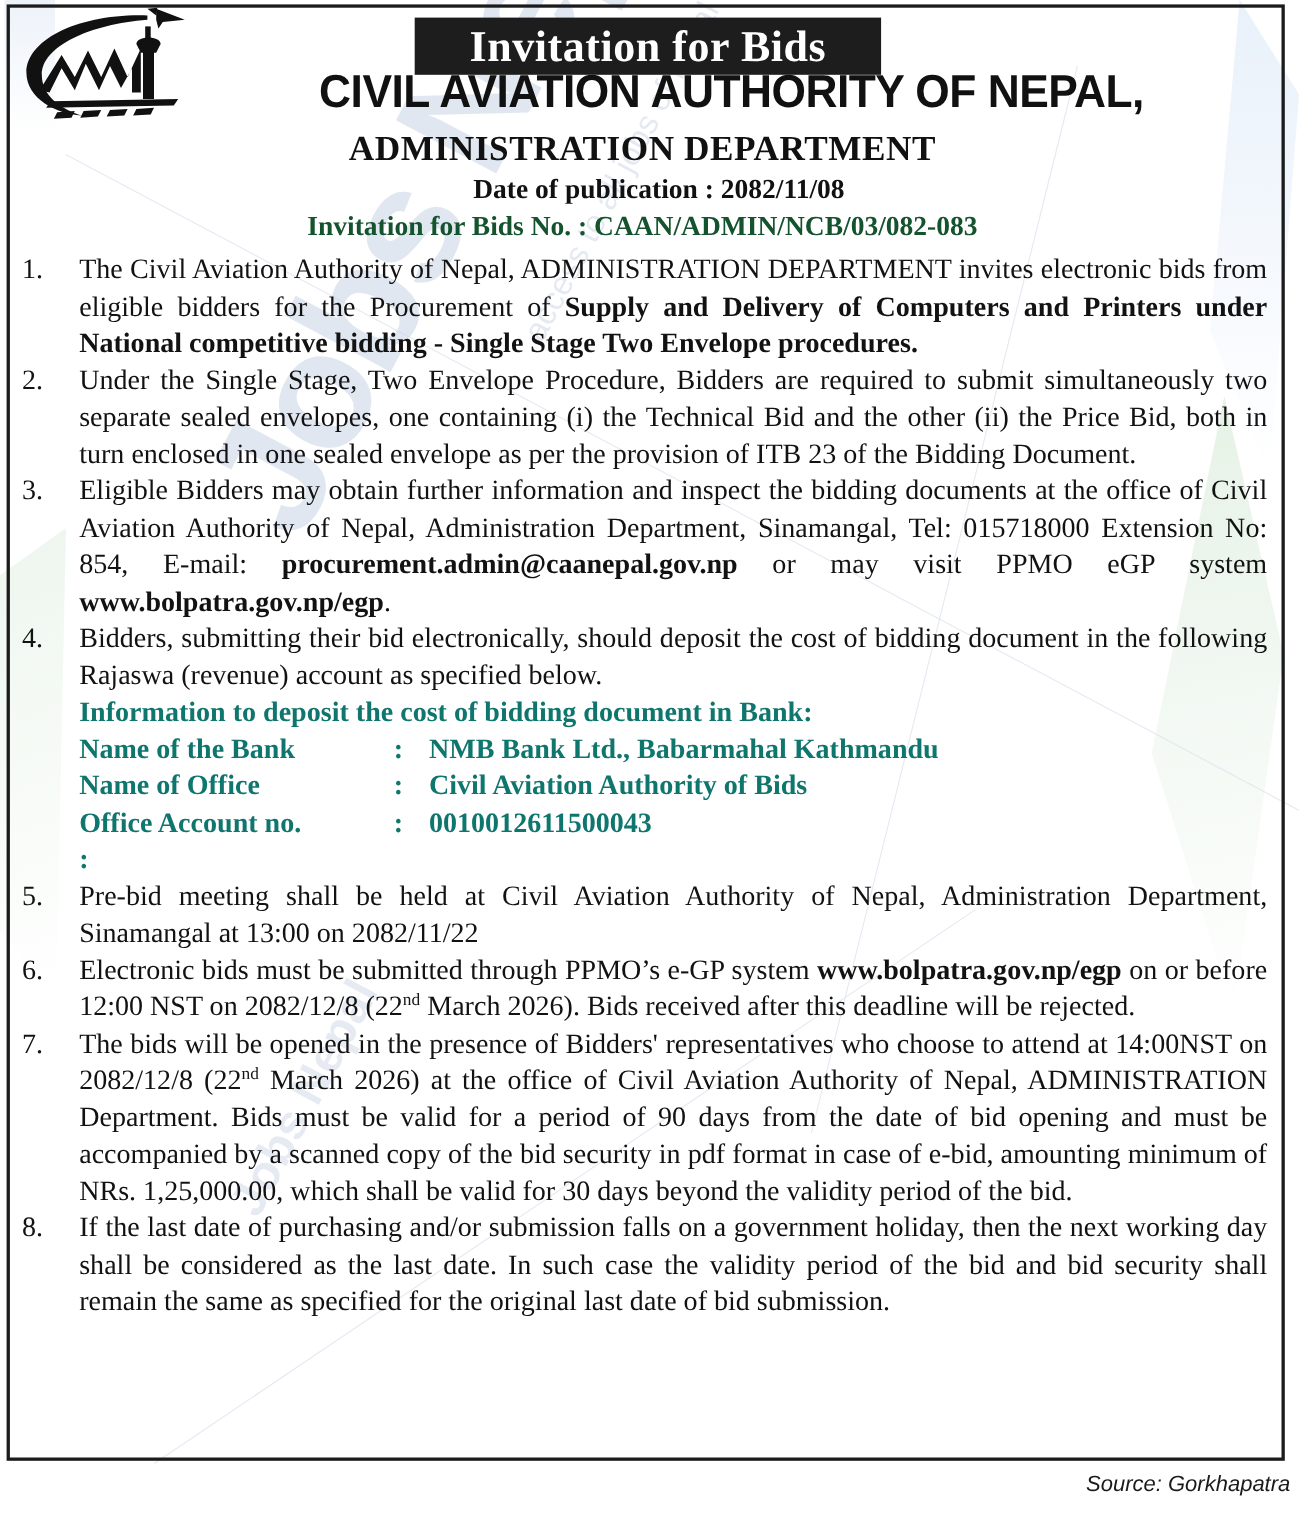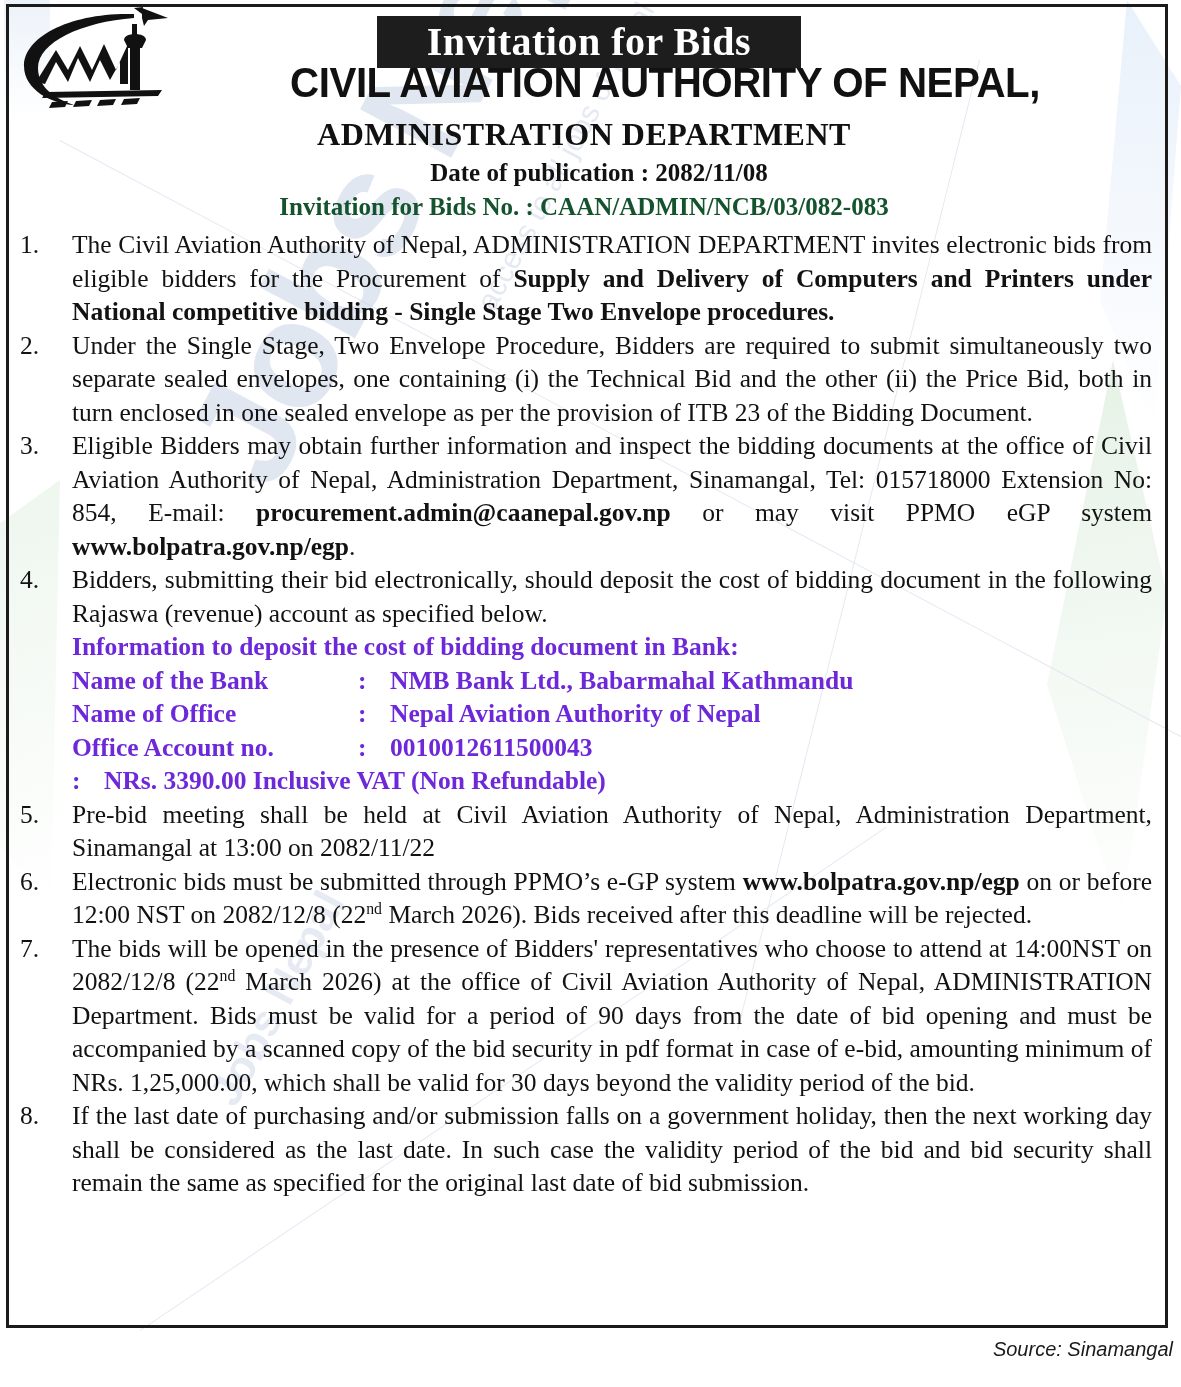"Information to deposit the cost" #bank-block { color: #6d28d9 -> #0f766e }
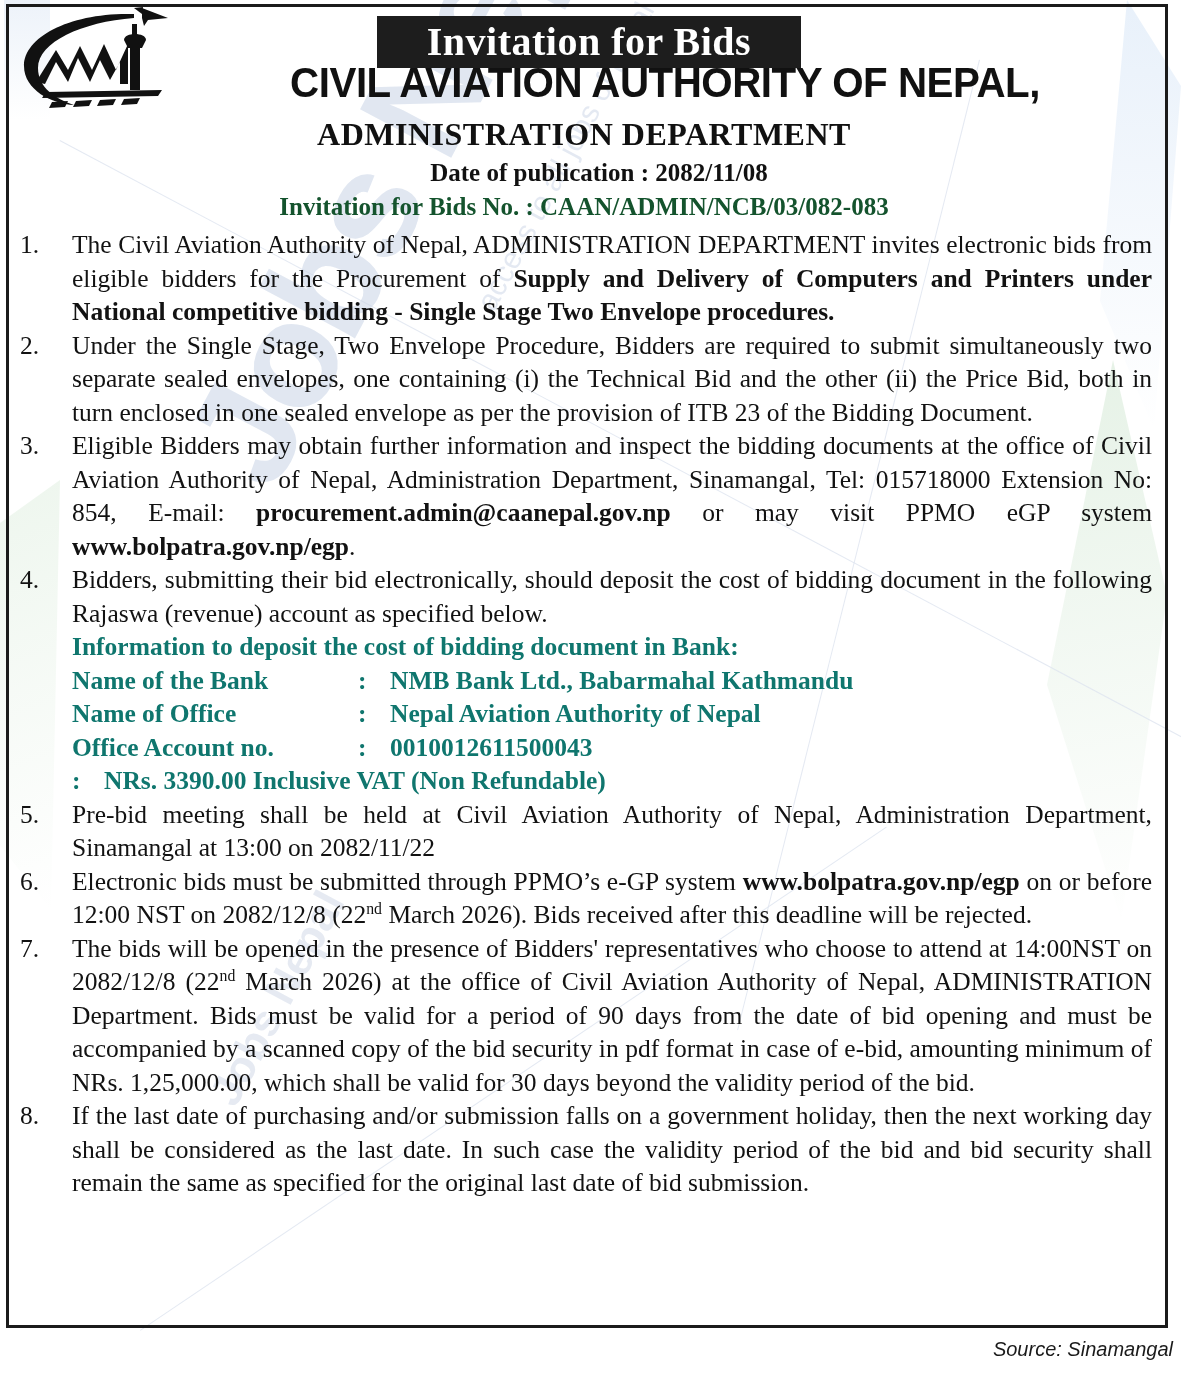"Nepal Aviation Authority of Nepal" span.bank-value { text: Nepal Aviation Authority of Nepal -> Civil Aviation Authority of Bids }
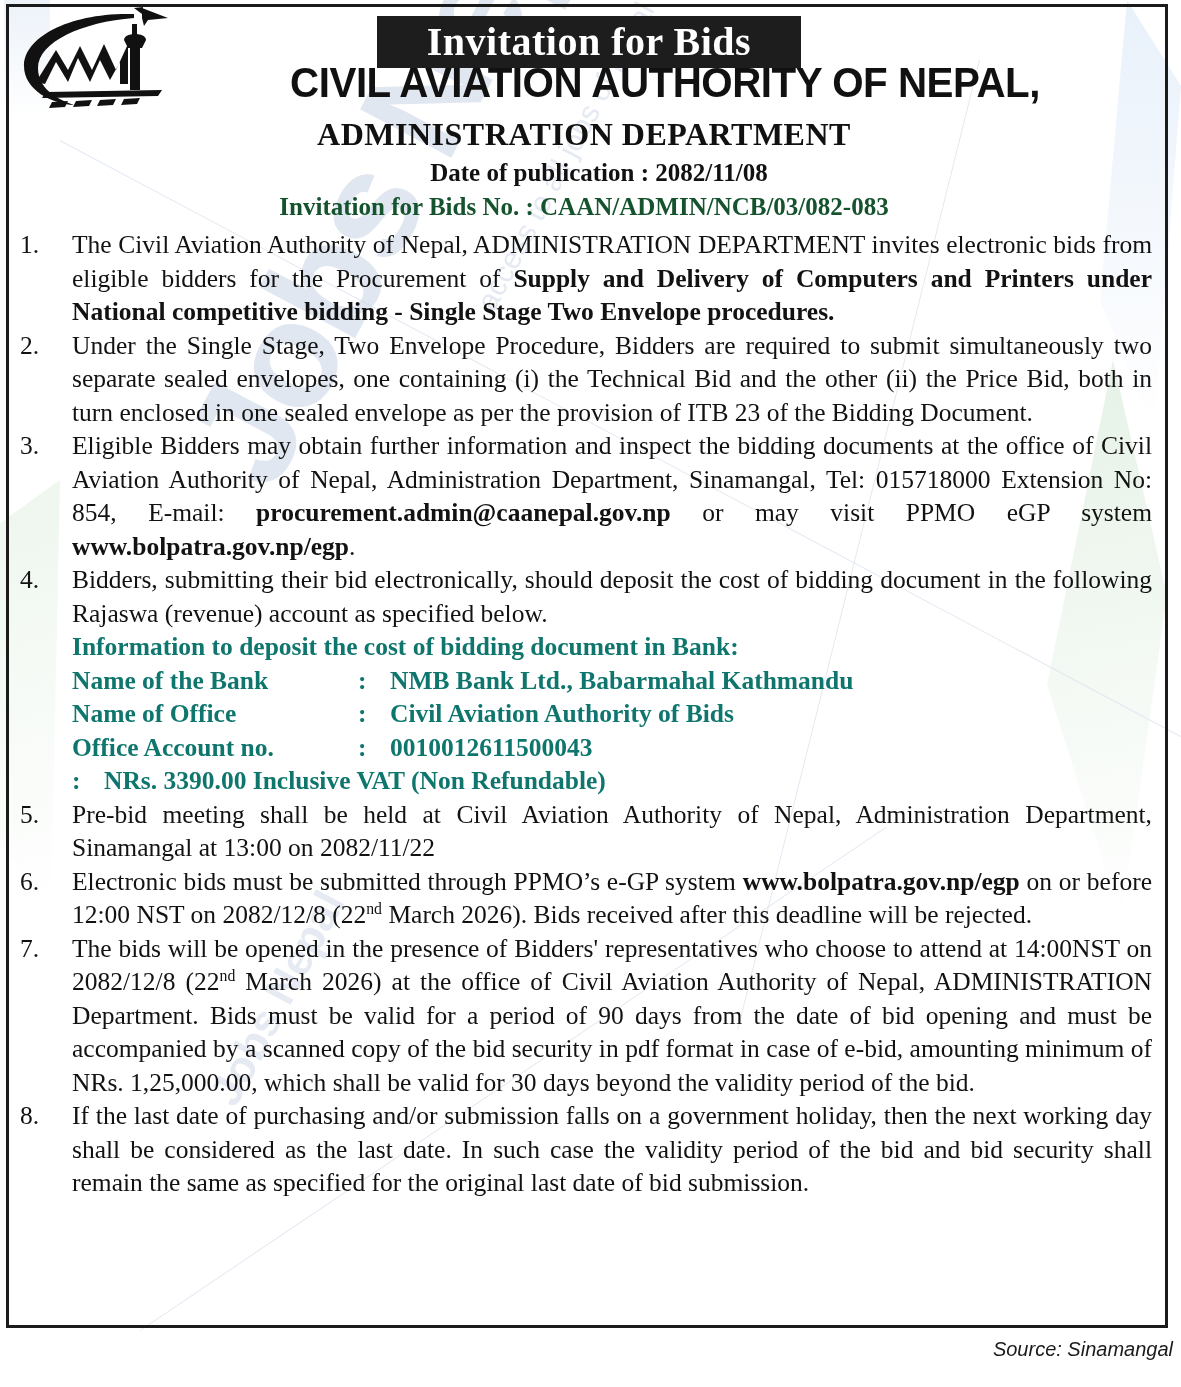"NRs. 3390.00 Inclusive VAT (Non" span.bank-value { html: <span>NRs. 3390.00 Inclusive VAT (Non Refundable)</span> -> none }
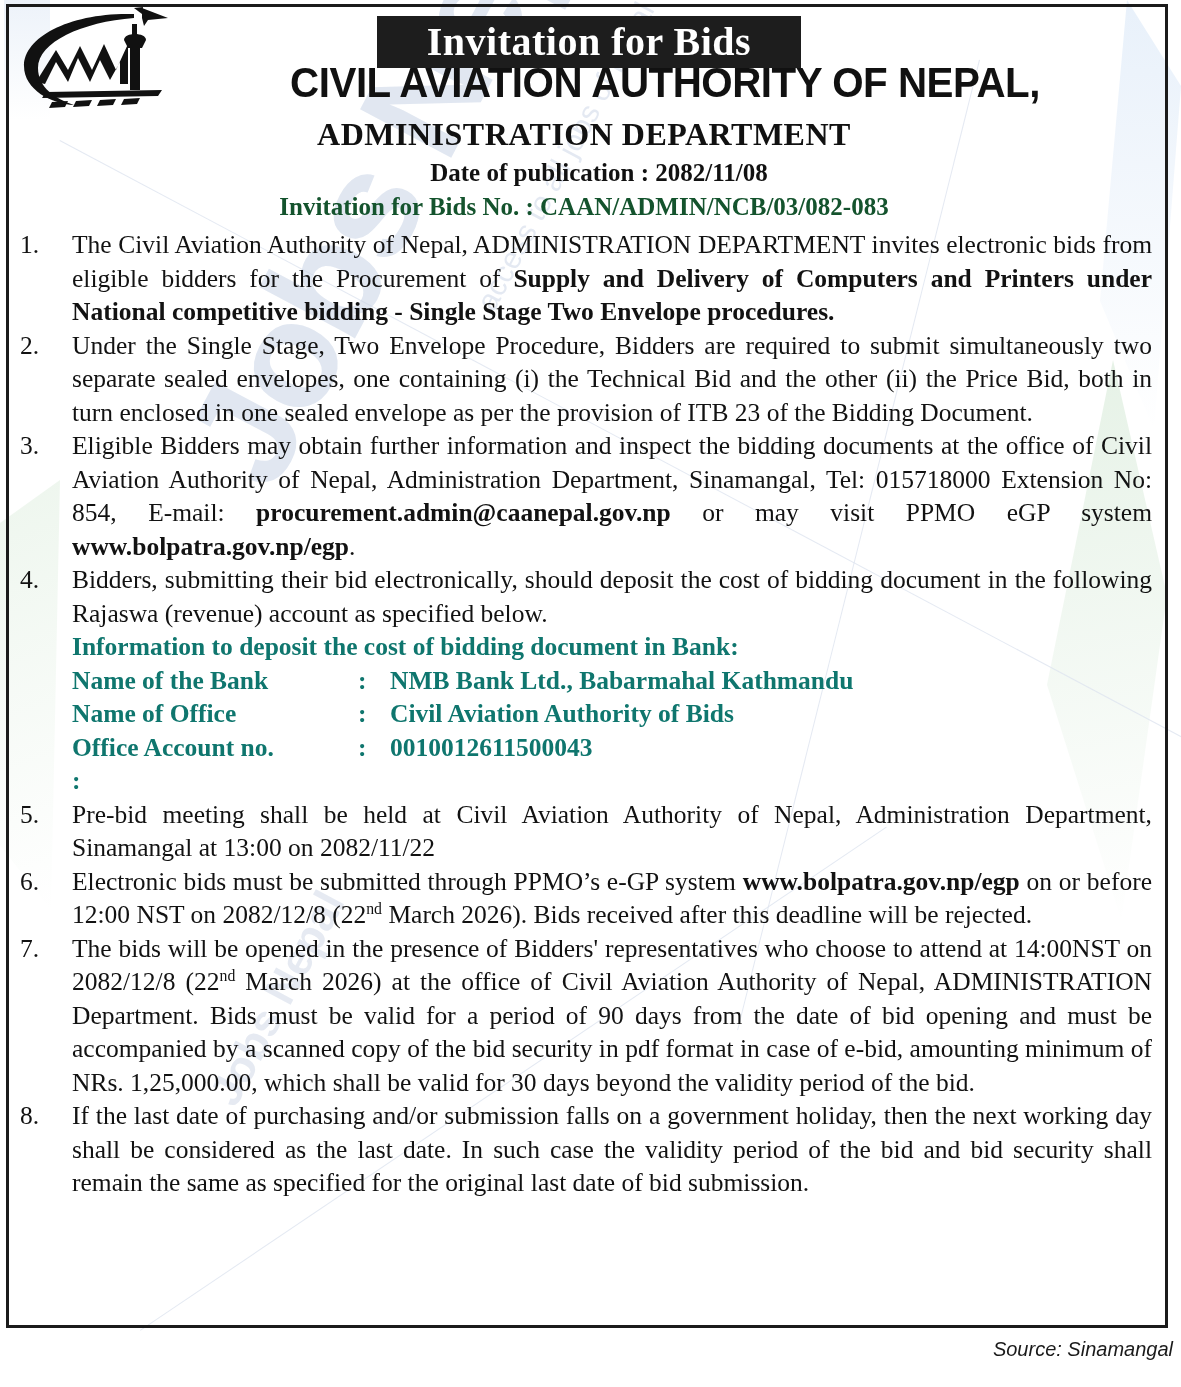"Source: Sinamangal" div { text: Sinamangal -> Gorkhapatra }
